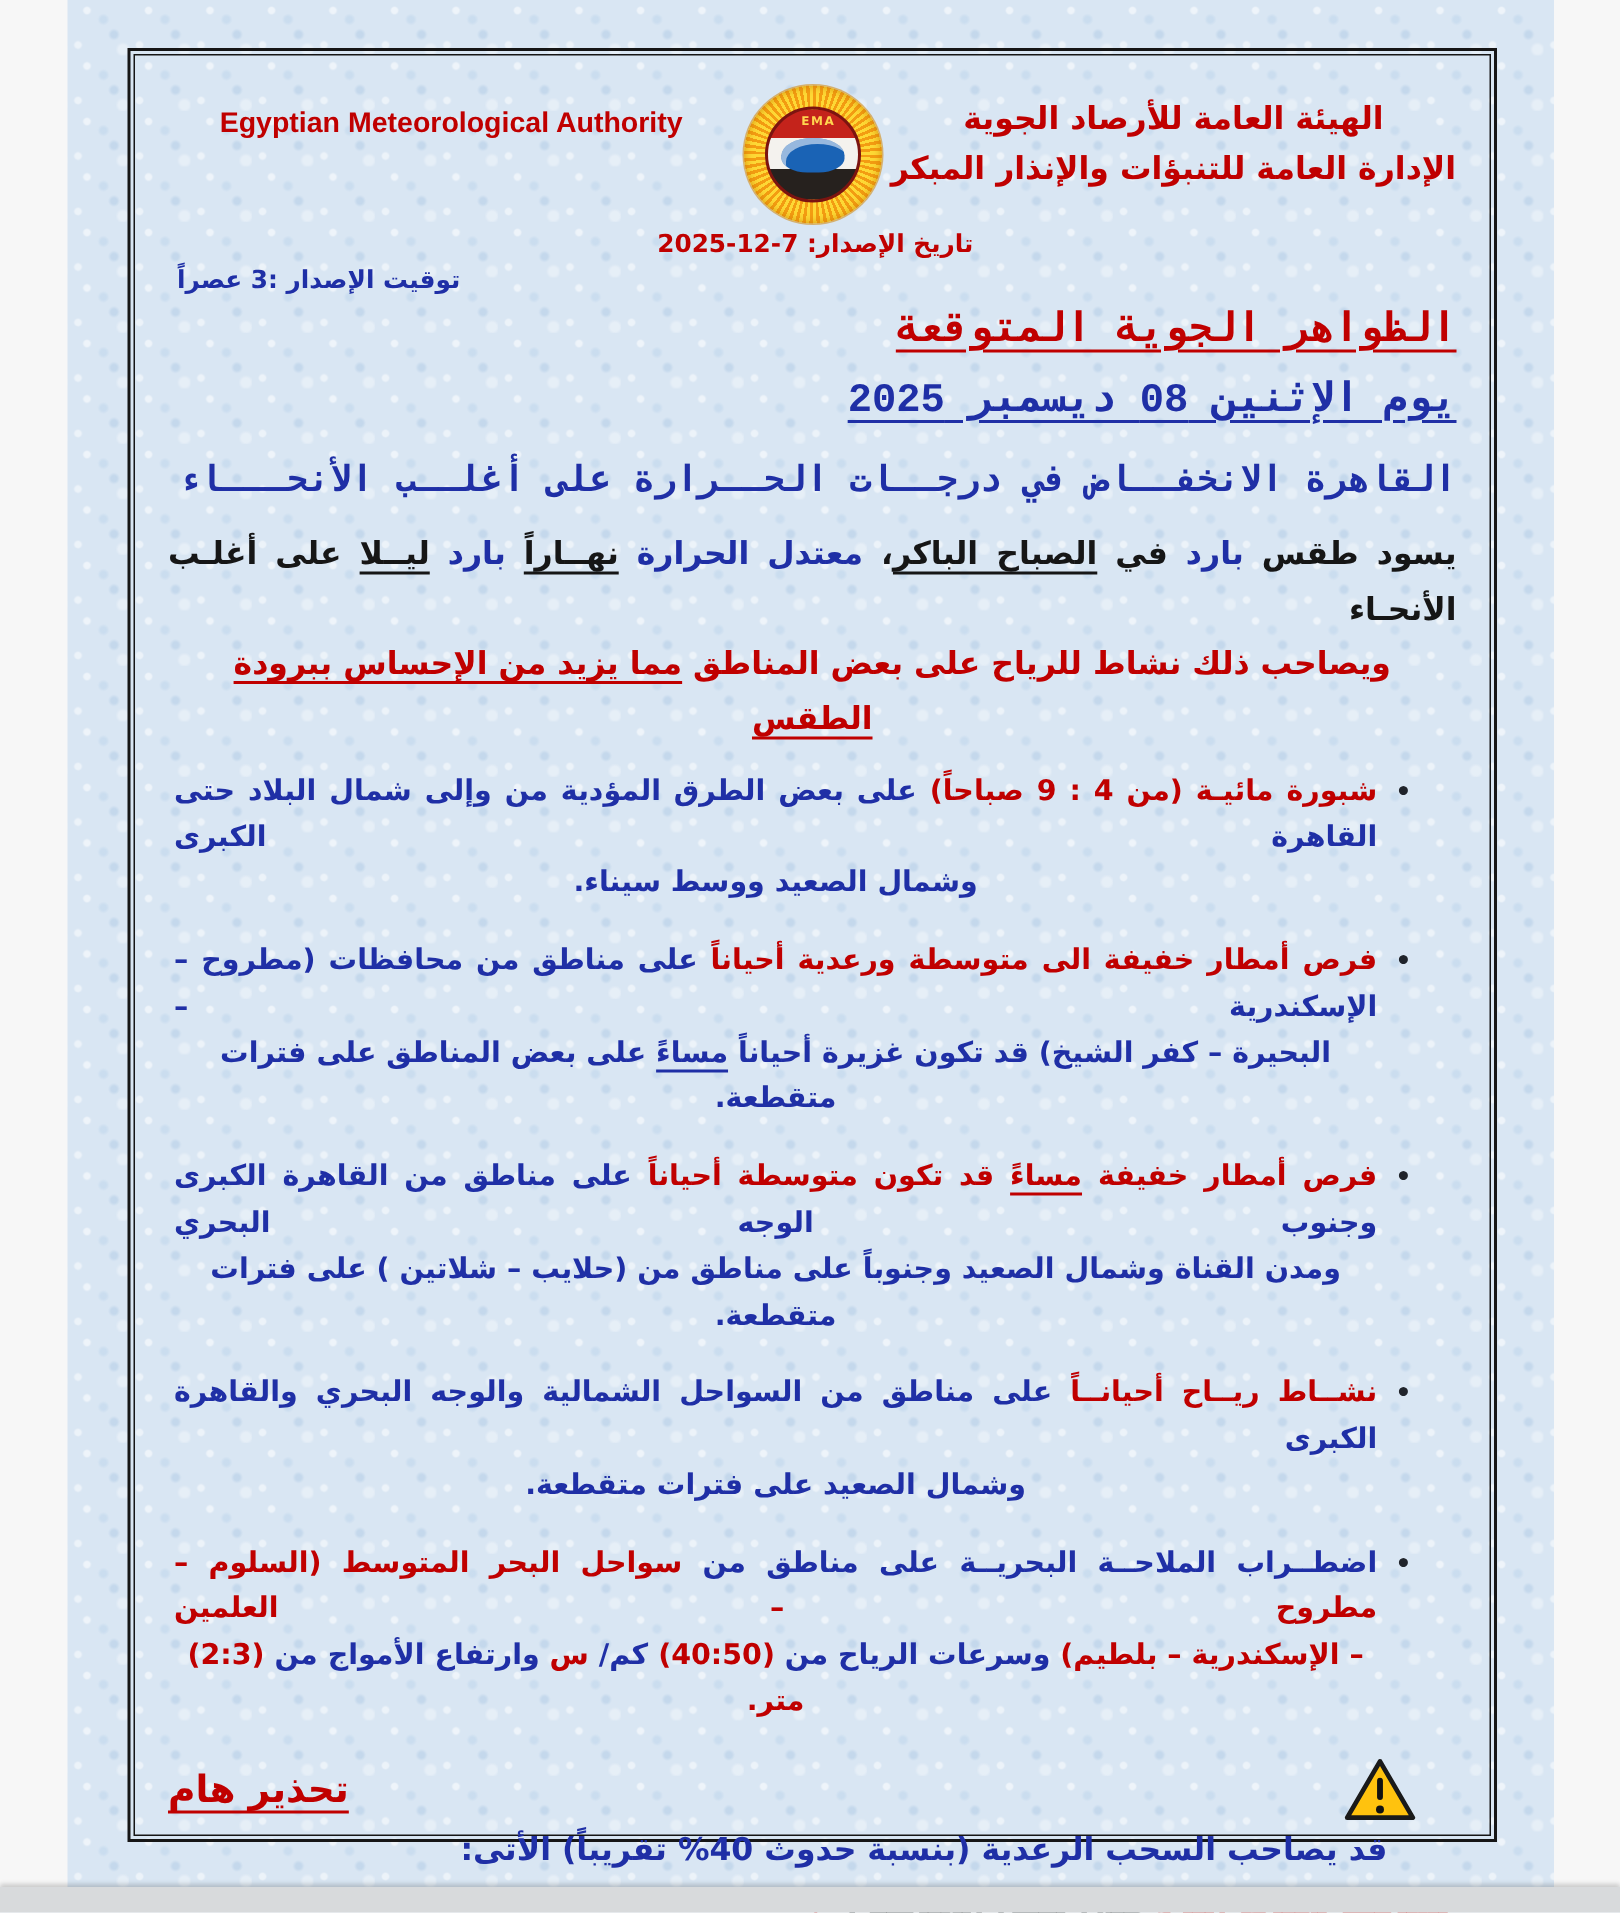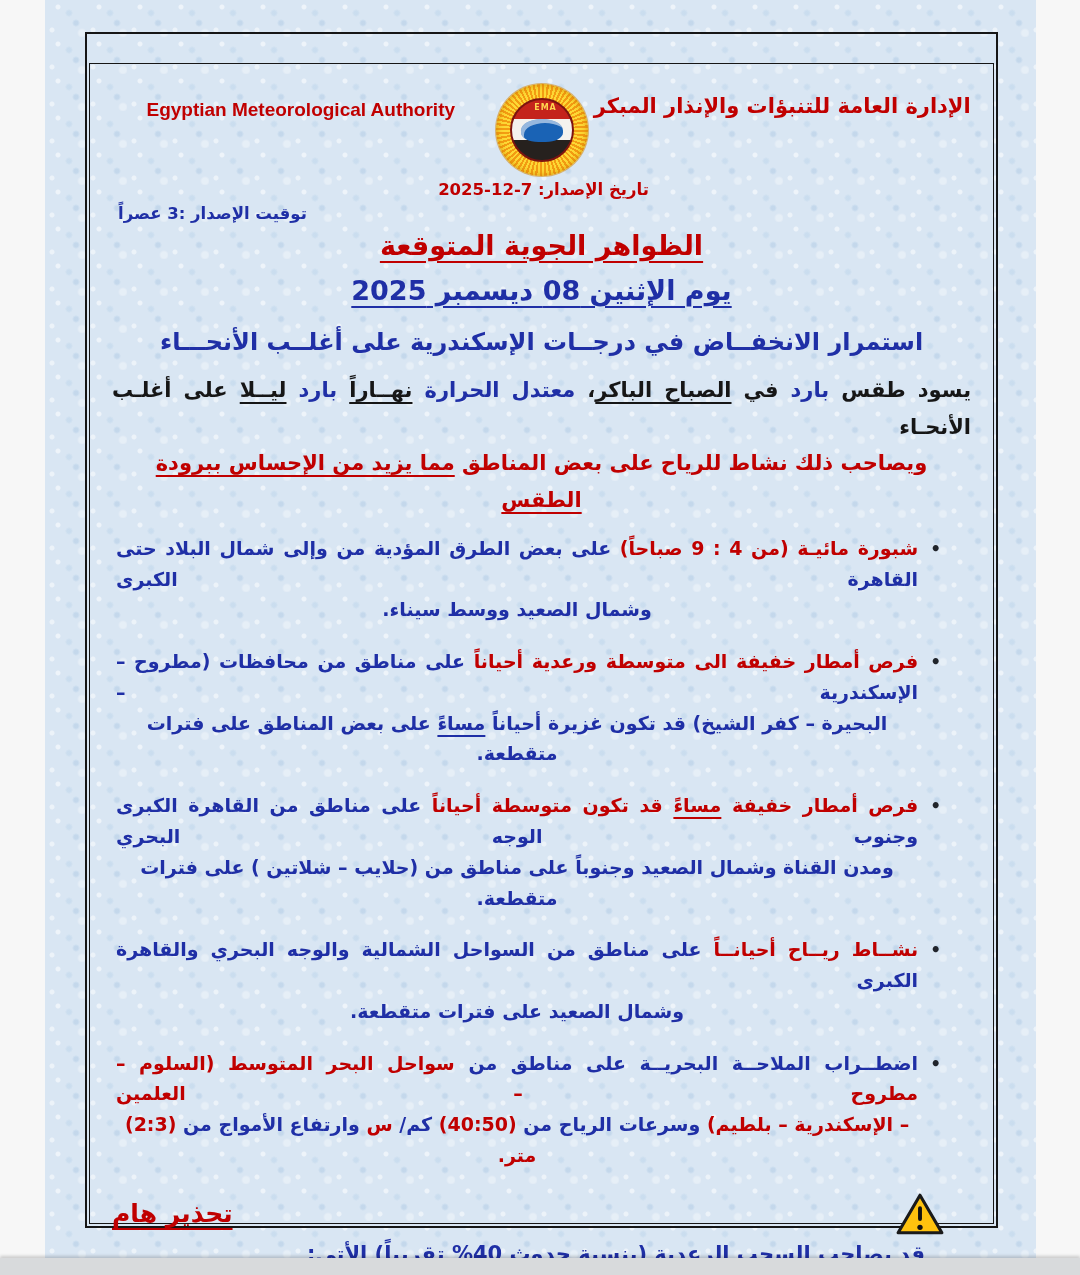"Egyptian Meteorological Authority" .frame-inner { margin-top: 27px -> none }
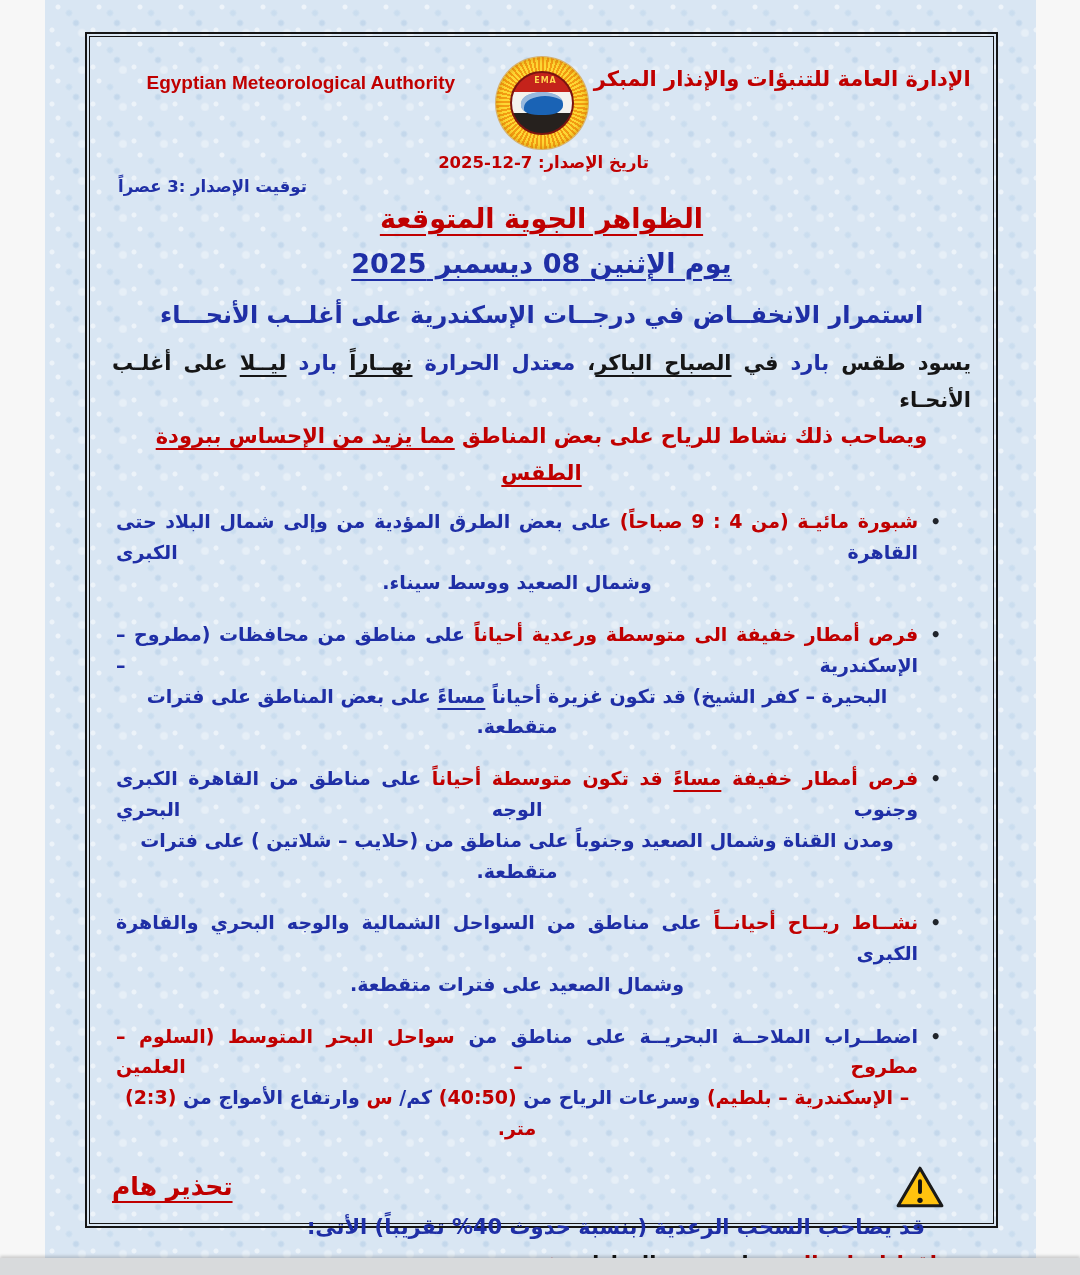"الهيئة العامة للأرصاد الجوية" div { html: none -> <div>الهيئة العامة للأرصاد الجوية</div> }
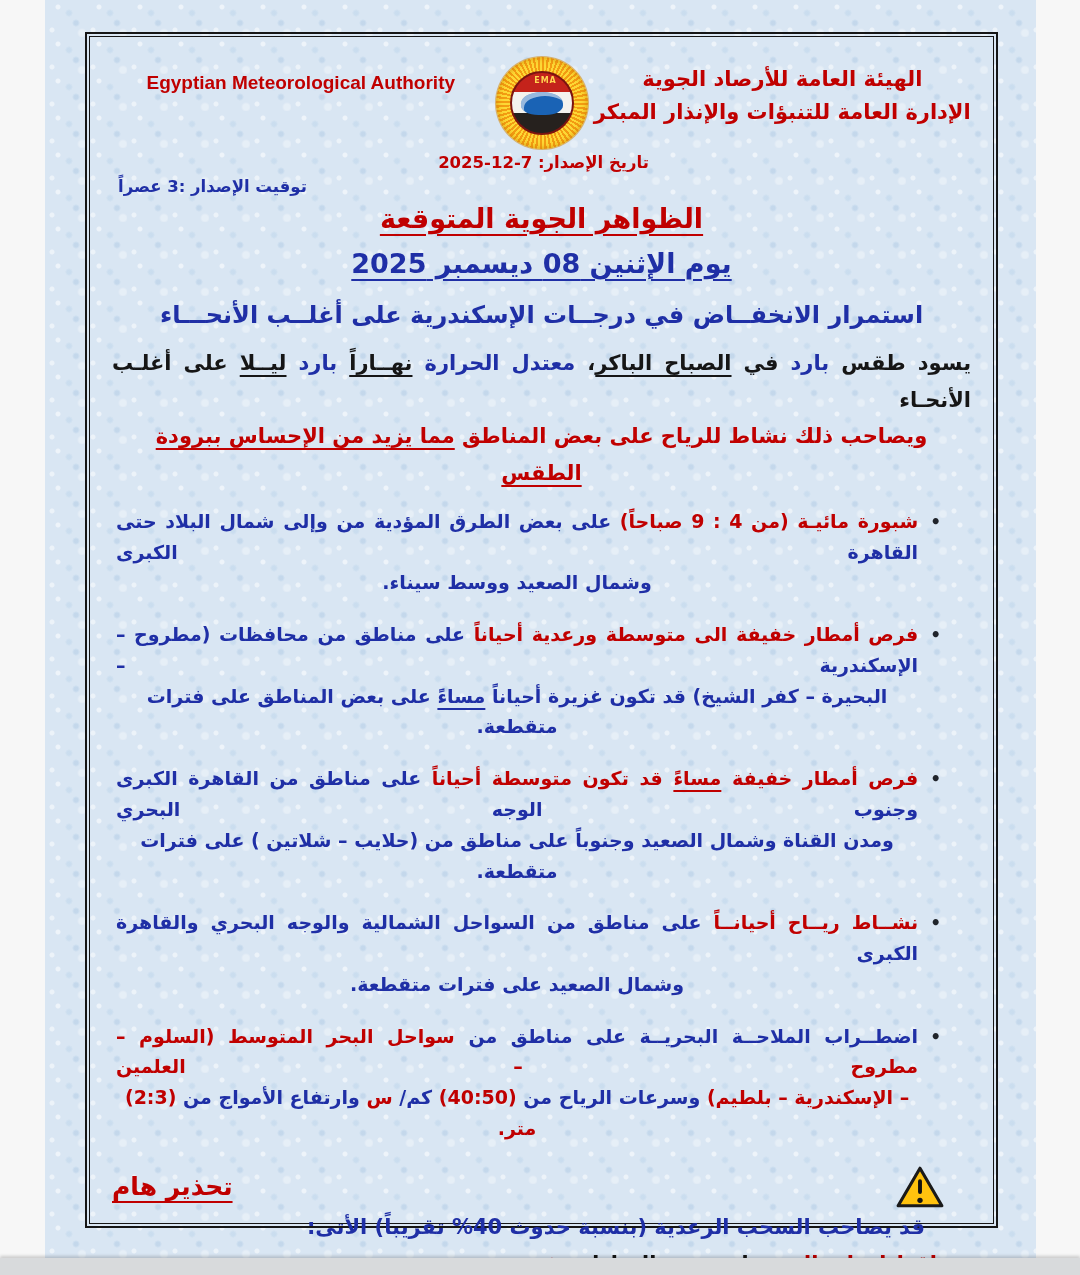"الظواهر الجوية المتوقعة" .title { font-family: none -> Liberation Mono, monospace; text-align: center -> right }
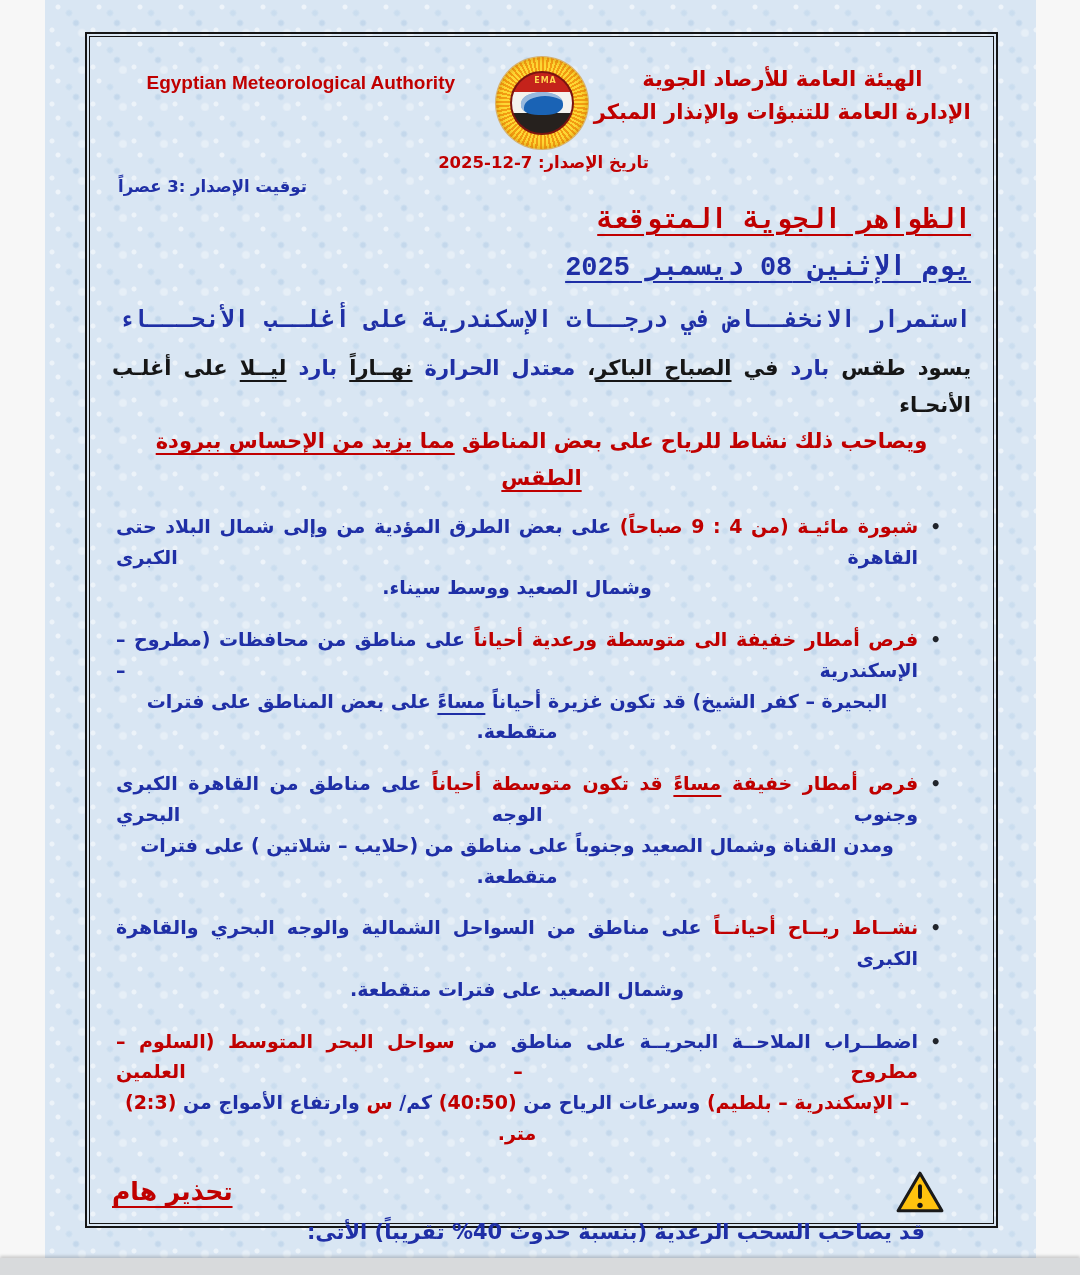"استمرار الانخفــاض في درجــات الإسكندرية" div.title { text: استمرار الانخفــاض في درجــات الإسكندرية -> القاهرة الانخفــاض في درجــات الحــرارة }
